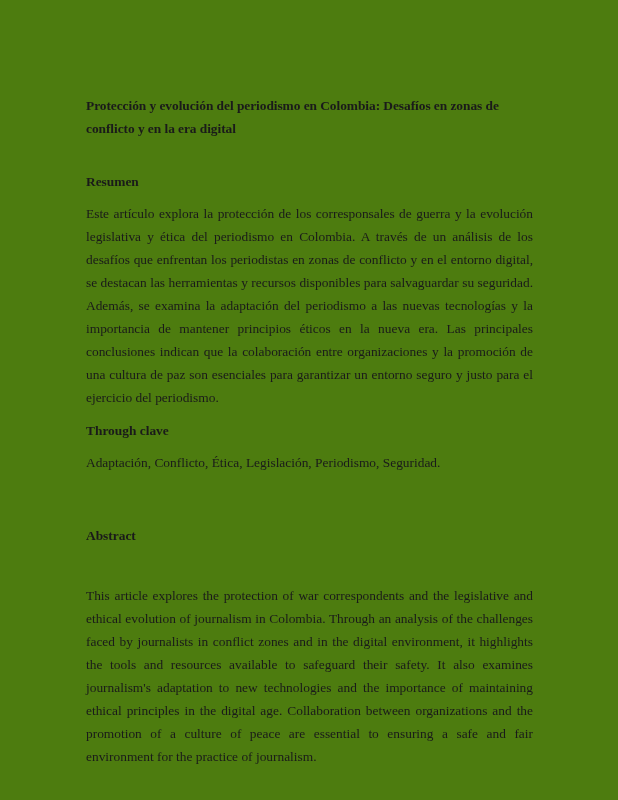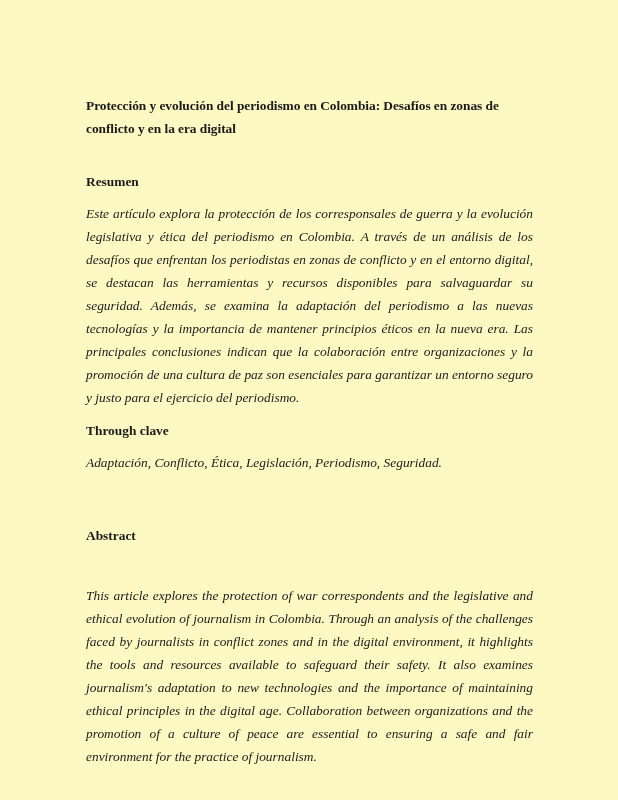"Protección y evolución del periodismo" .page { background: #fef9c3 -> #4d7c0f }
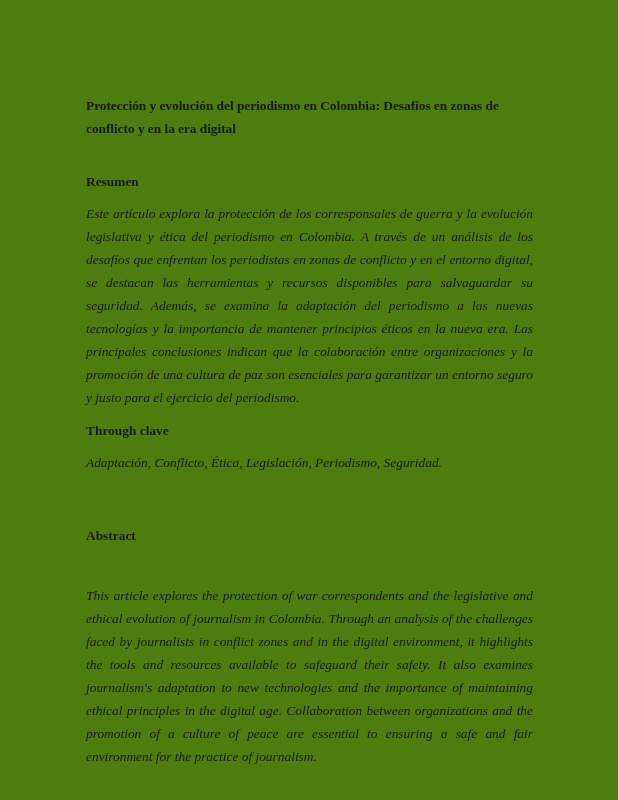"Este artículo explora la protección" .para { font-style: italic -> none }
